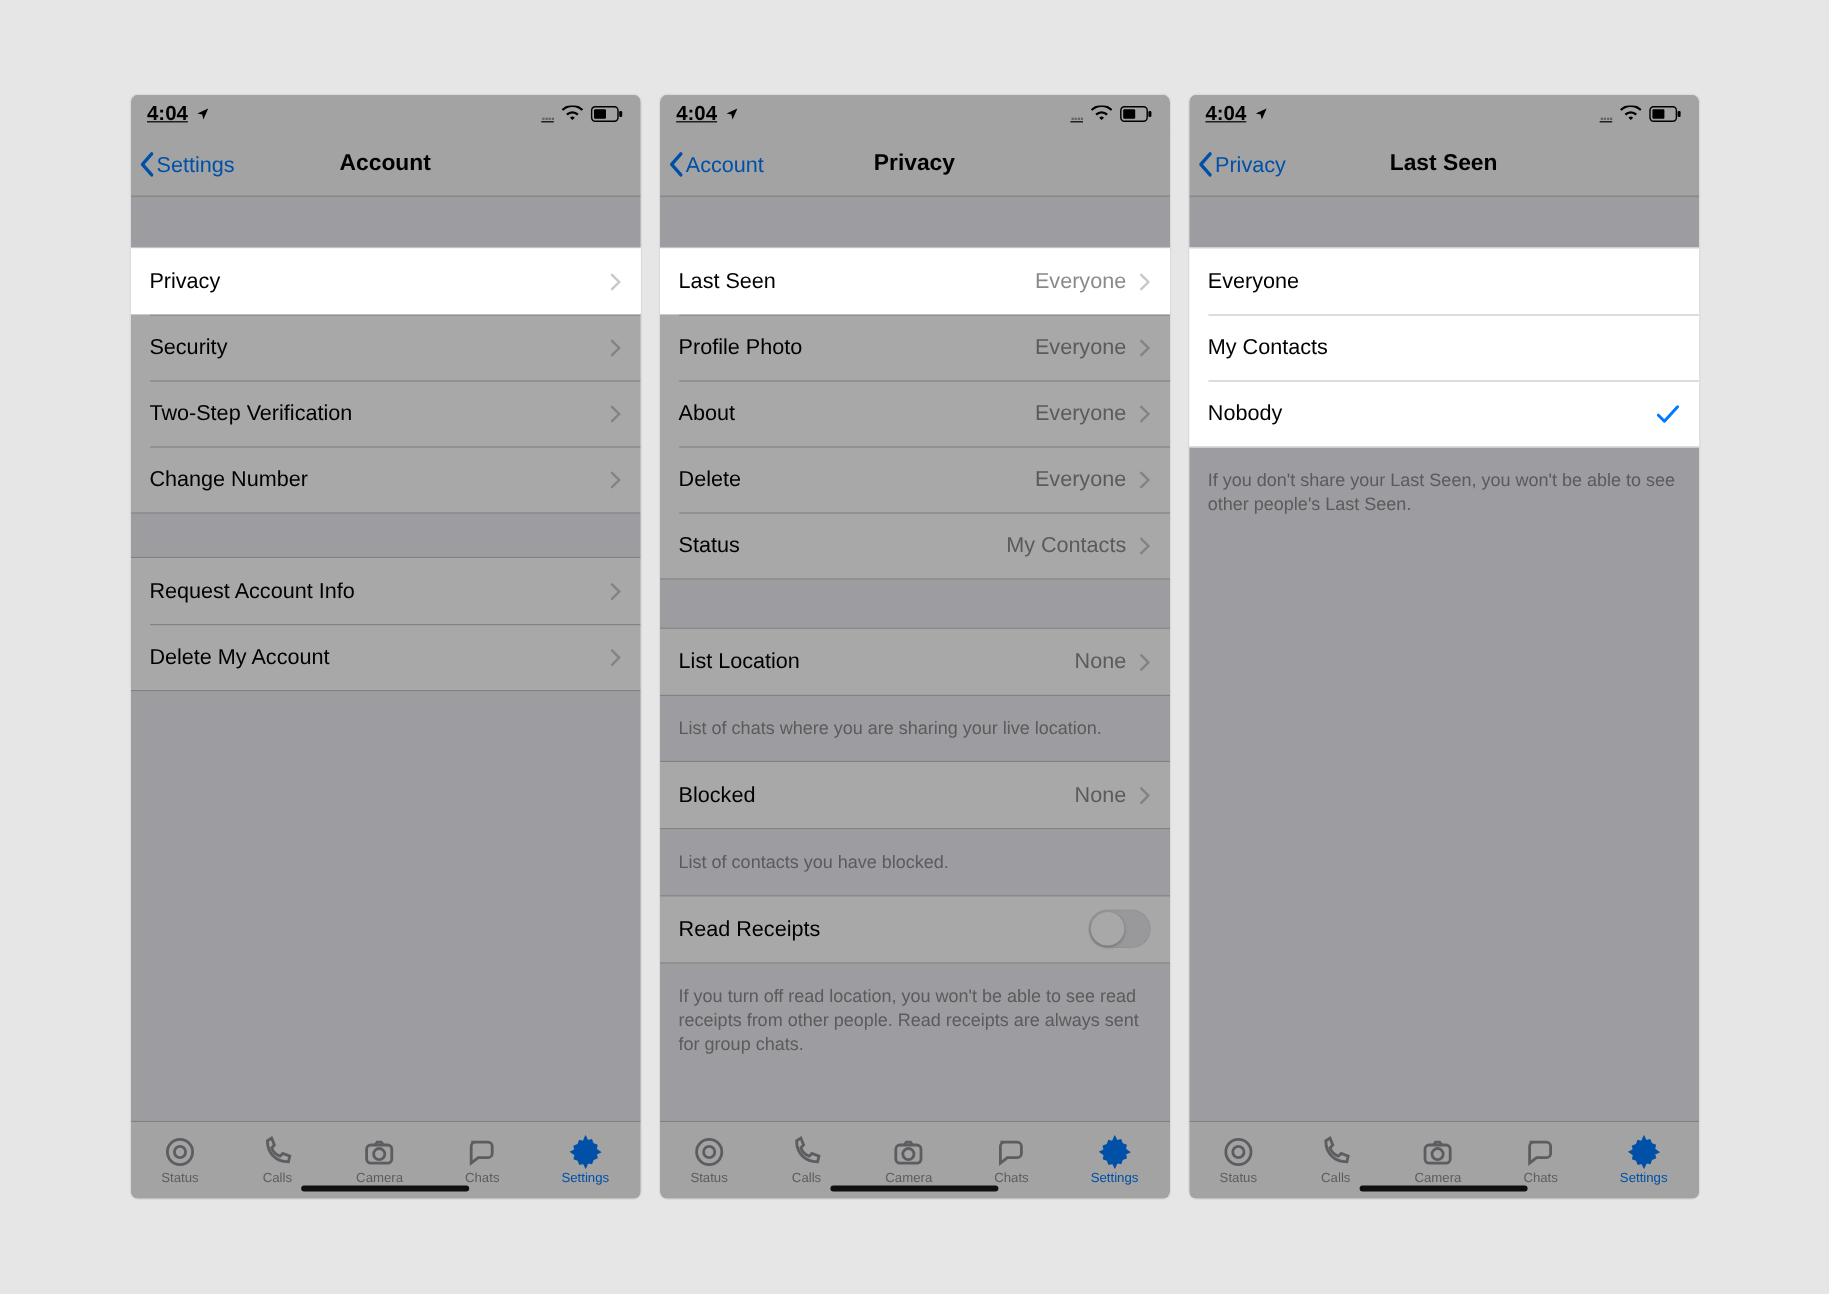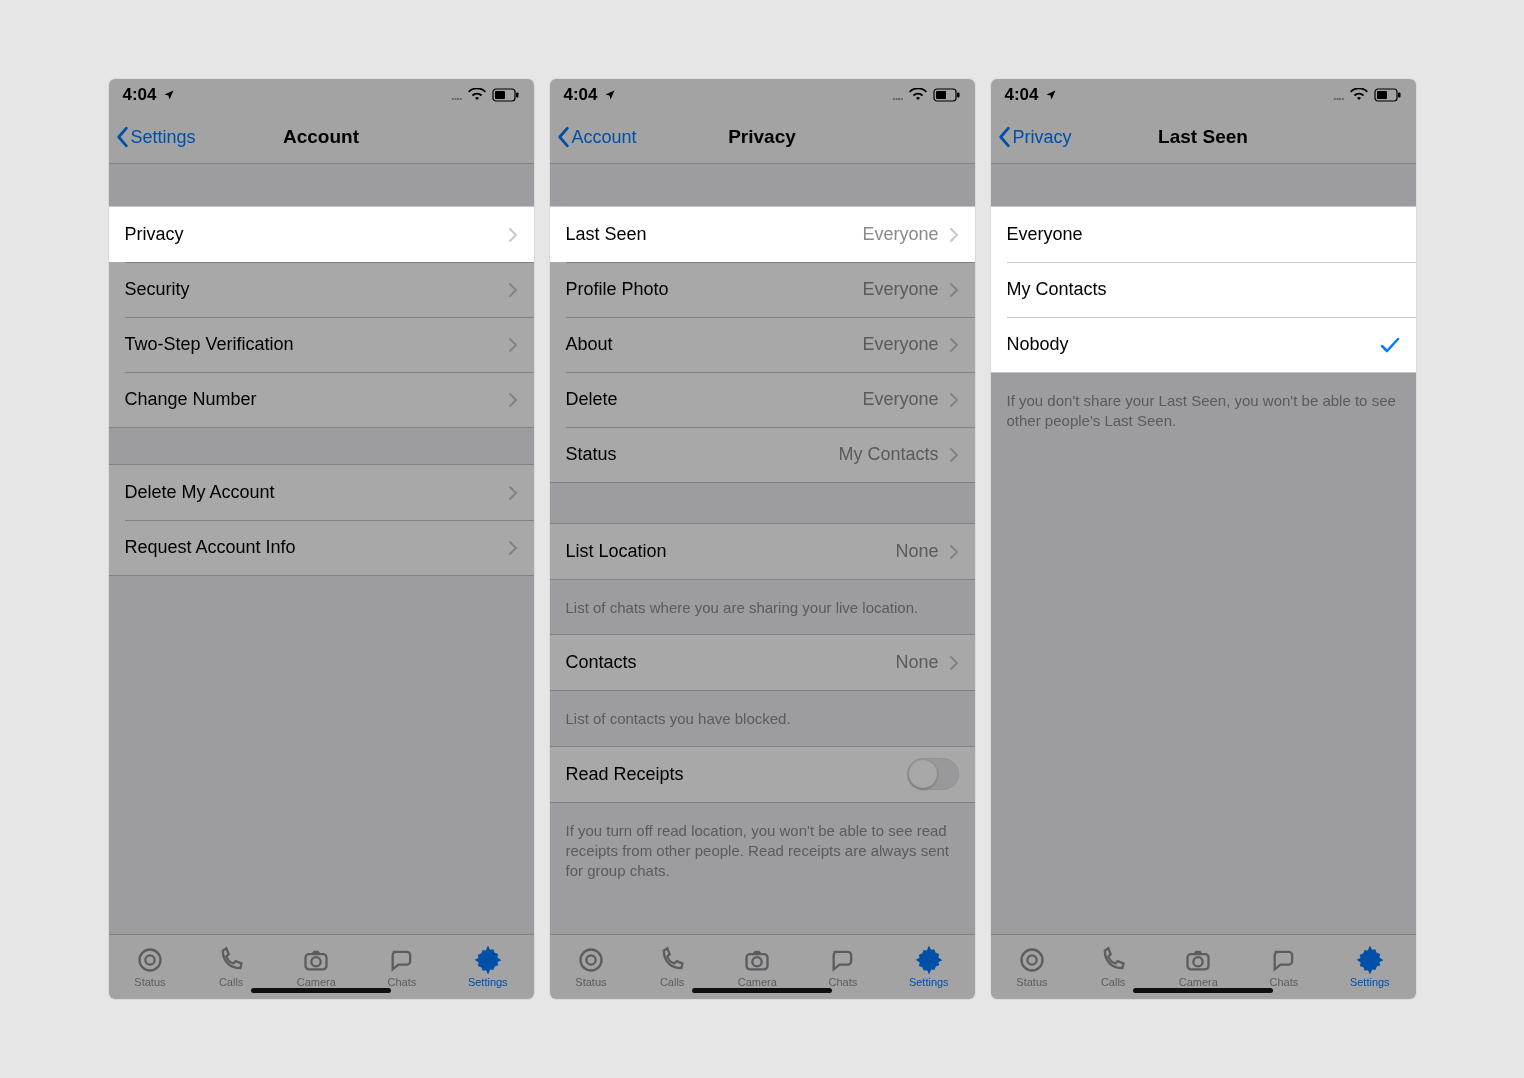"4:04" .status { text-decoration: none -> underline }
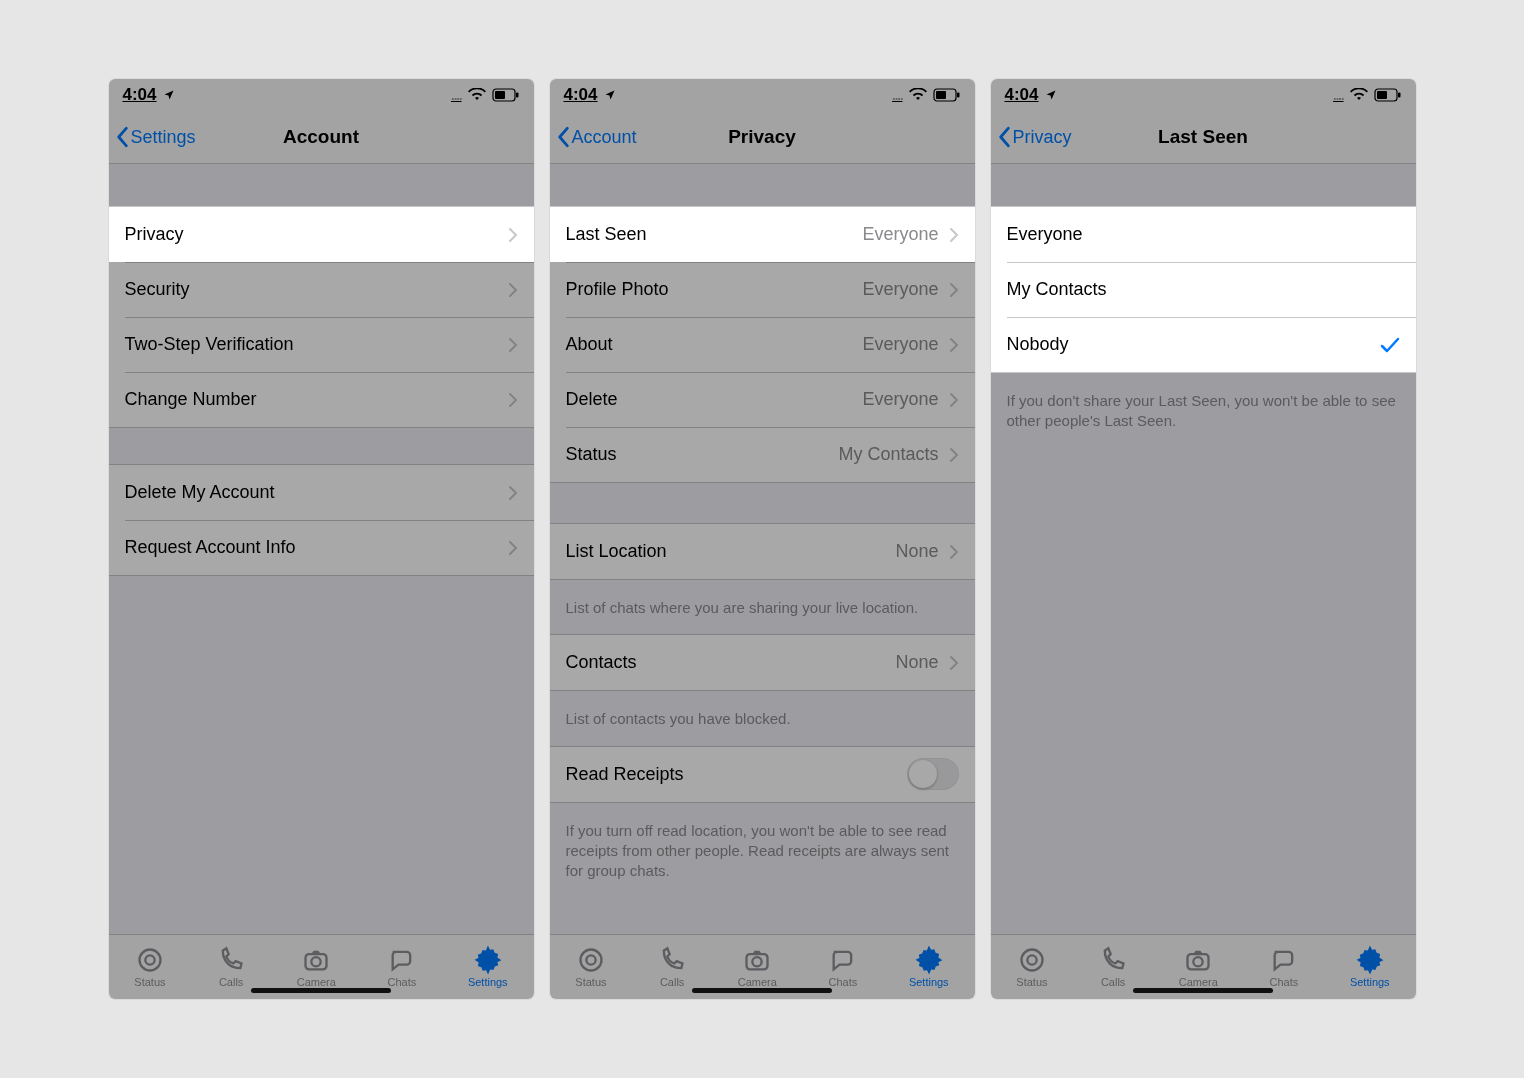"Delete My Account" div.row { order: before "Request Account Info" -> after "Request Account Info" }
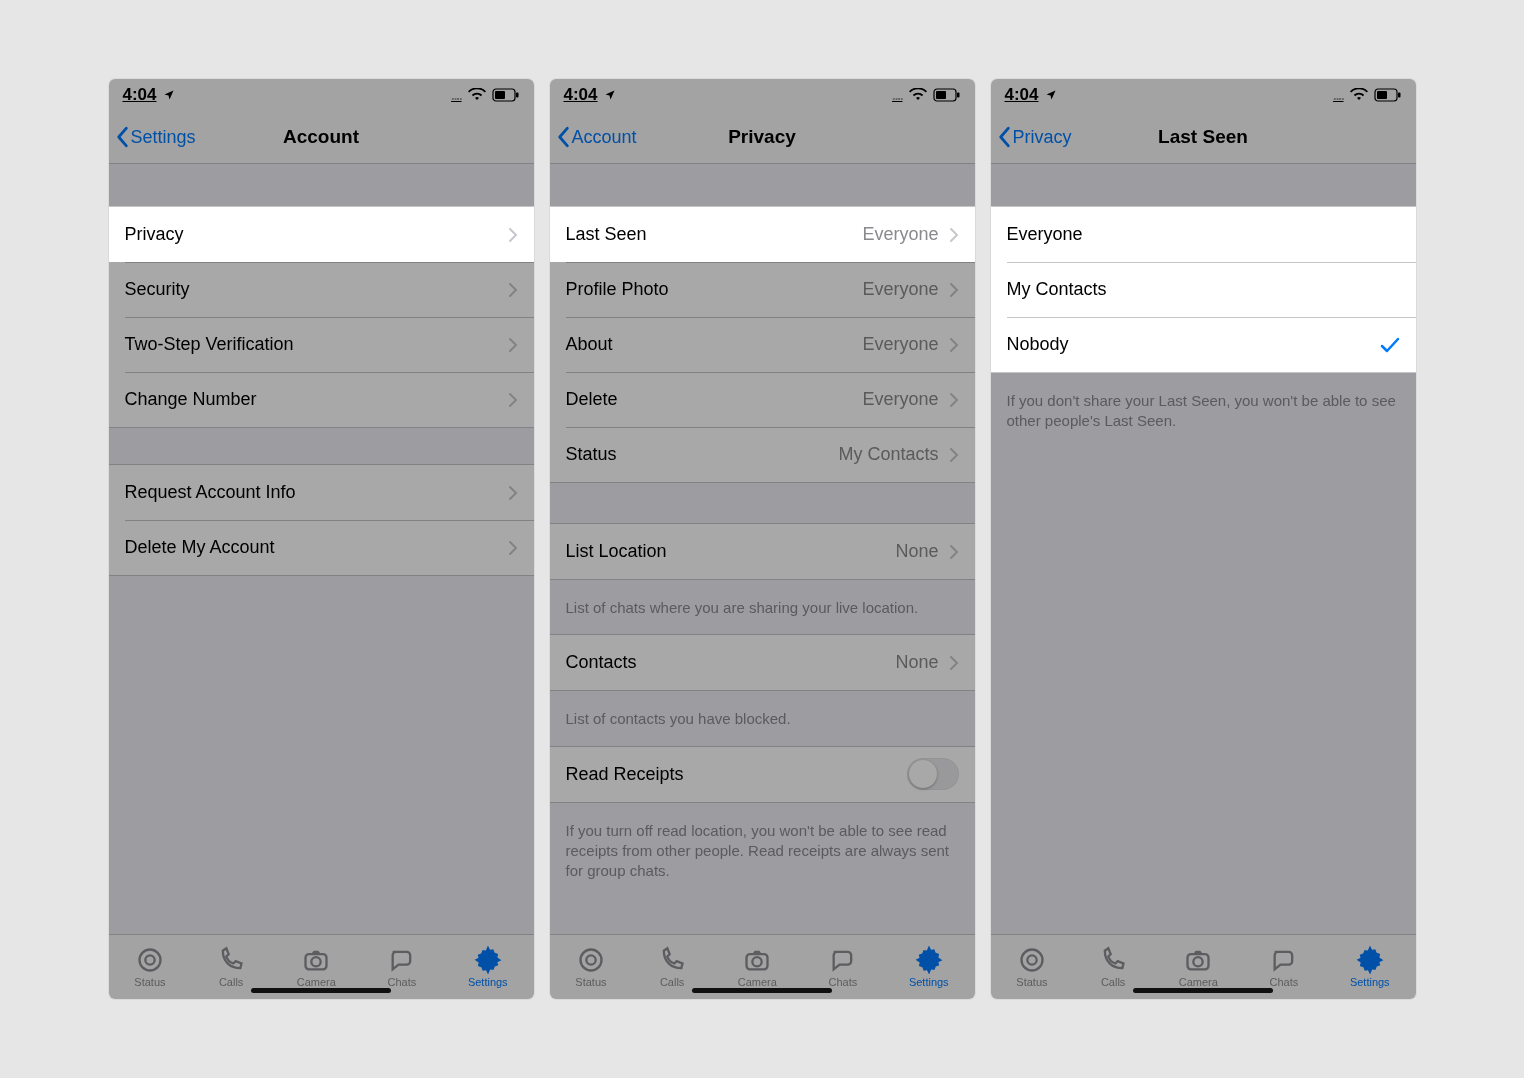"Contacts" span.row-label { text: Contacts -> Blocked }
